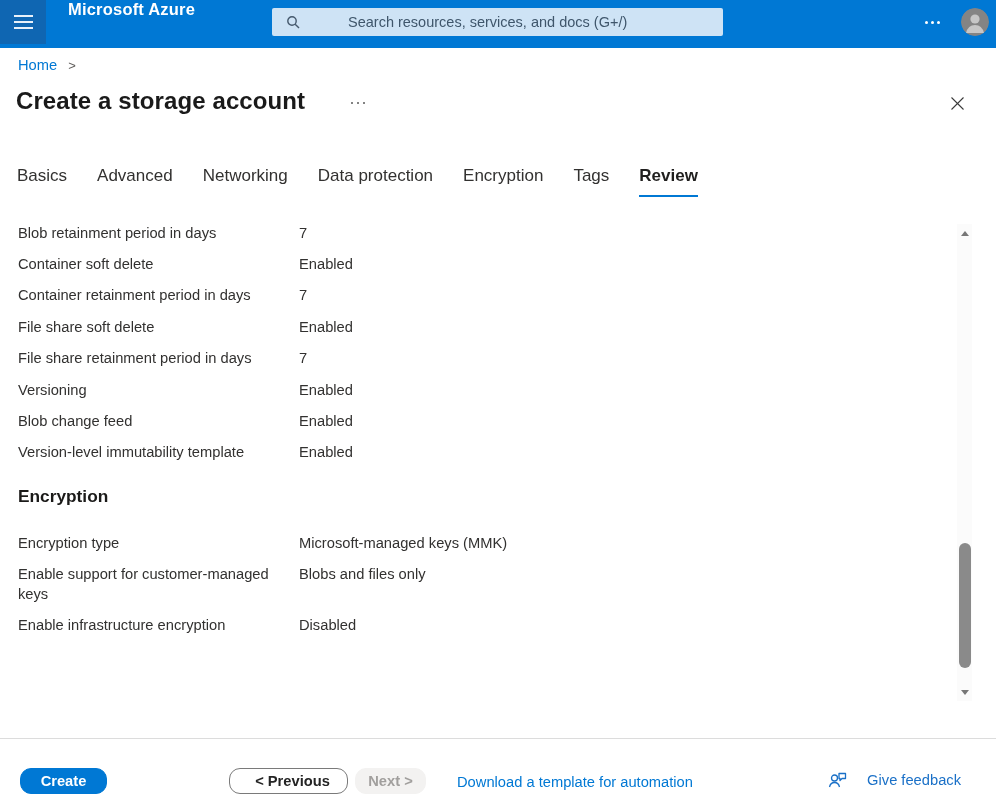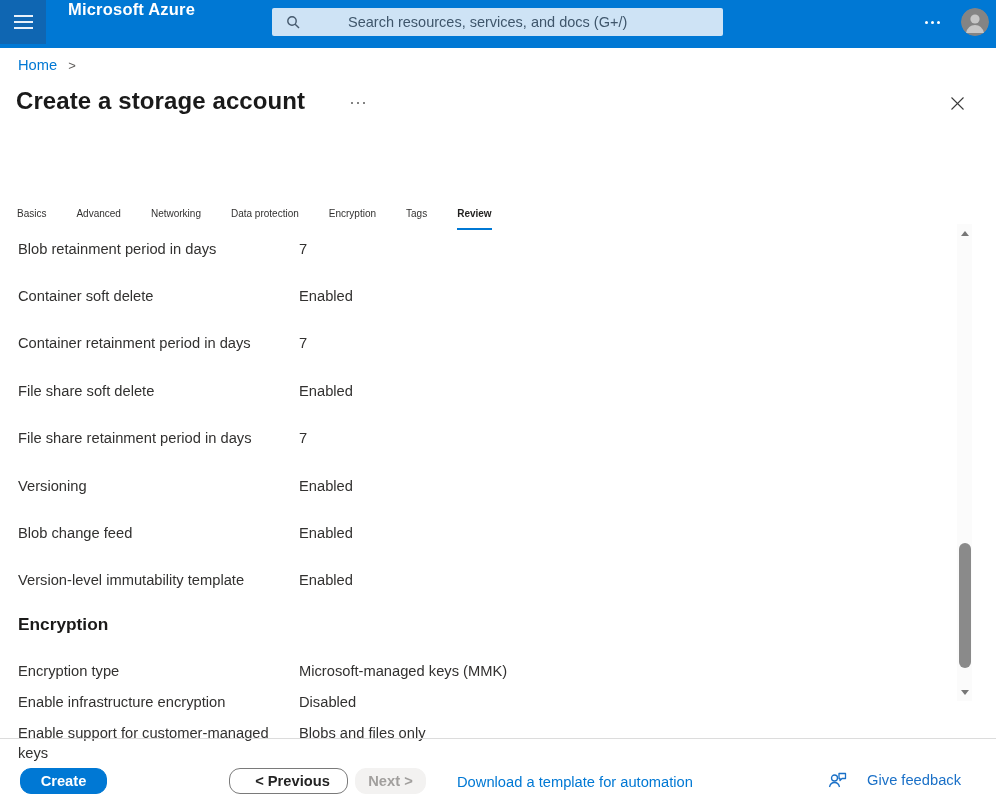"Basics" .tabs { font-size: 10px -> 17px; margin-top: 42px -> none }
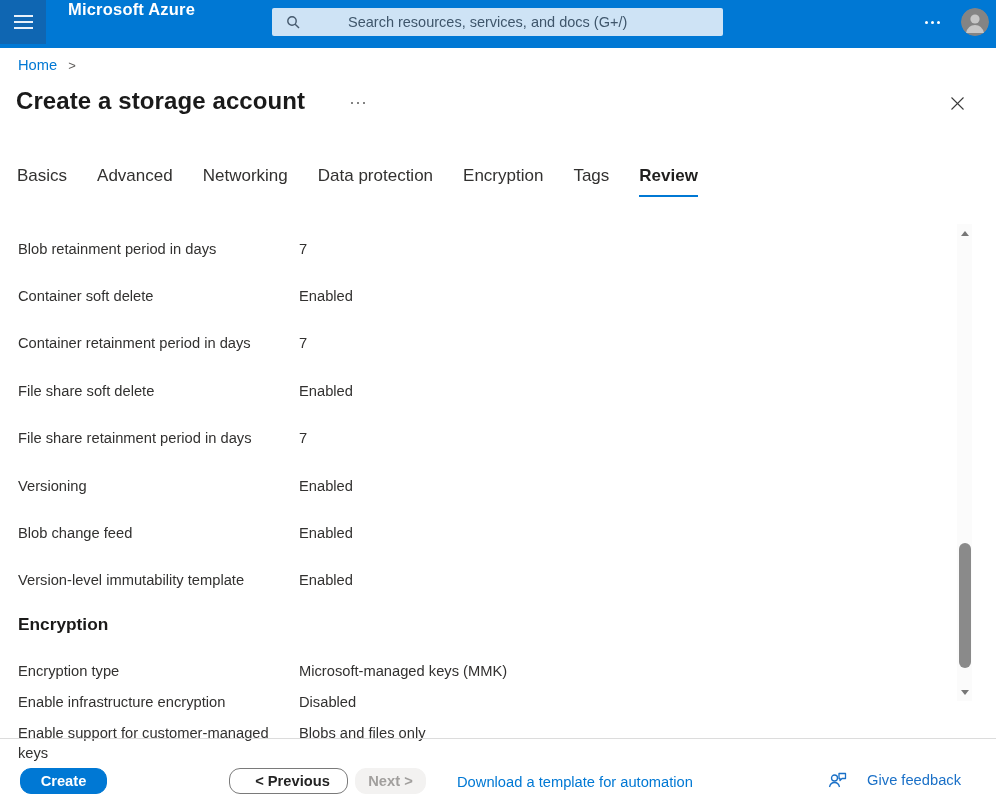"Blob retainment period in days" .kv-row { margin-top: 16px -> none }
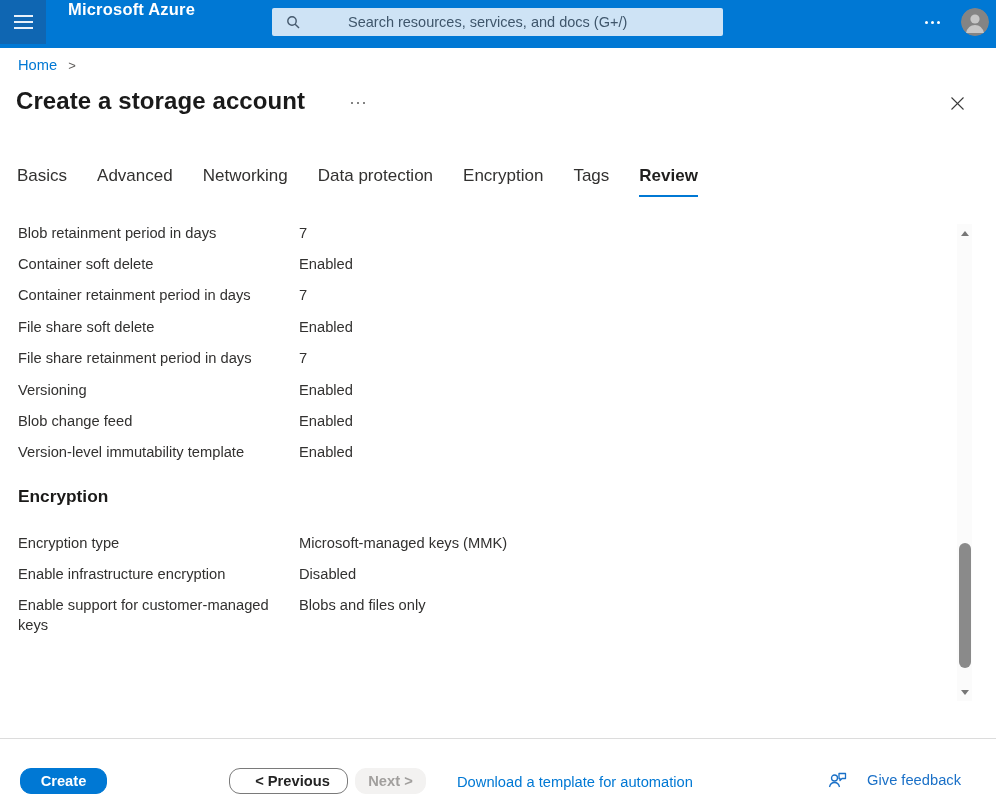"Enable infrastructure encryption" div.enc-row { order: before "Enable support for customer-managed keys" -> after "Enable support for customer-managed keys" }
